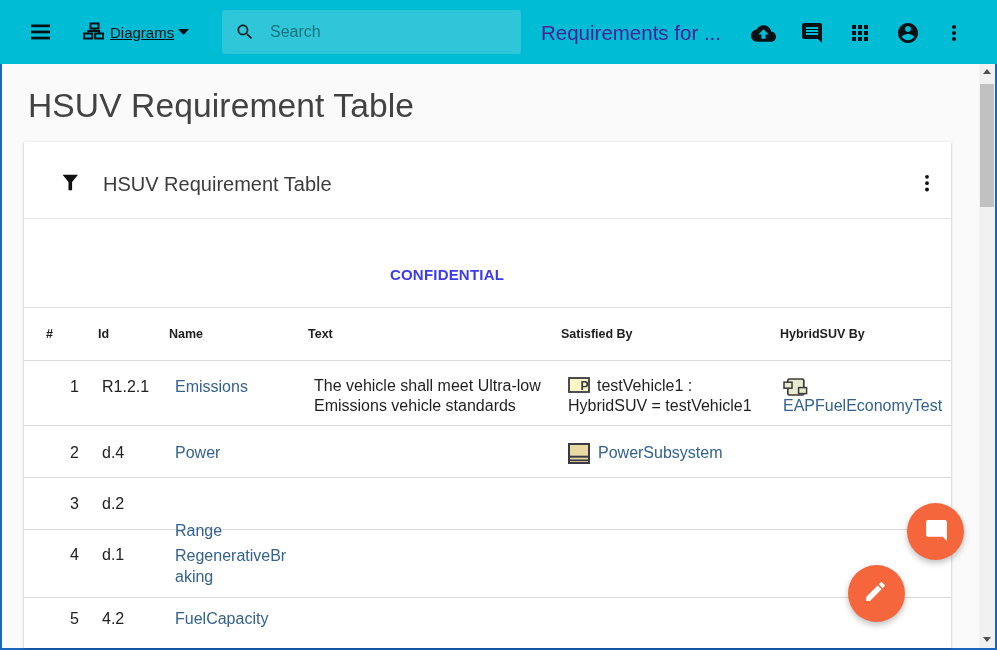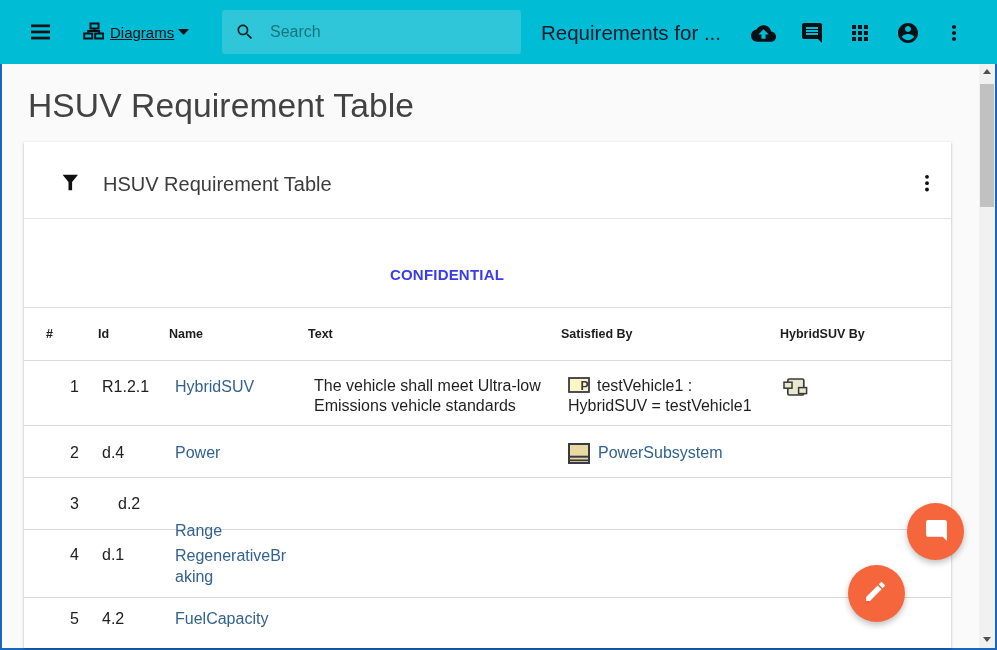"Requirements for ..." .appbar-title { color: #0f172a -> #4c1d95 }
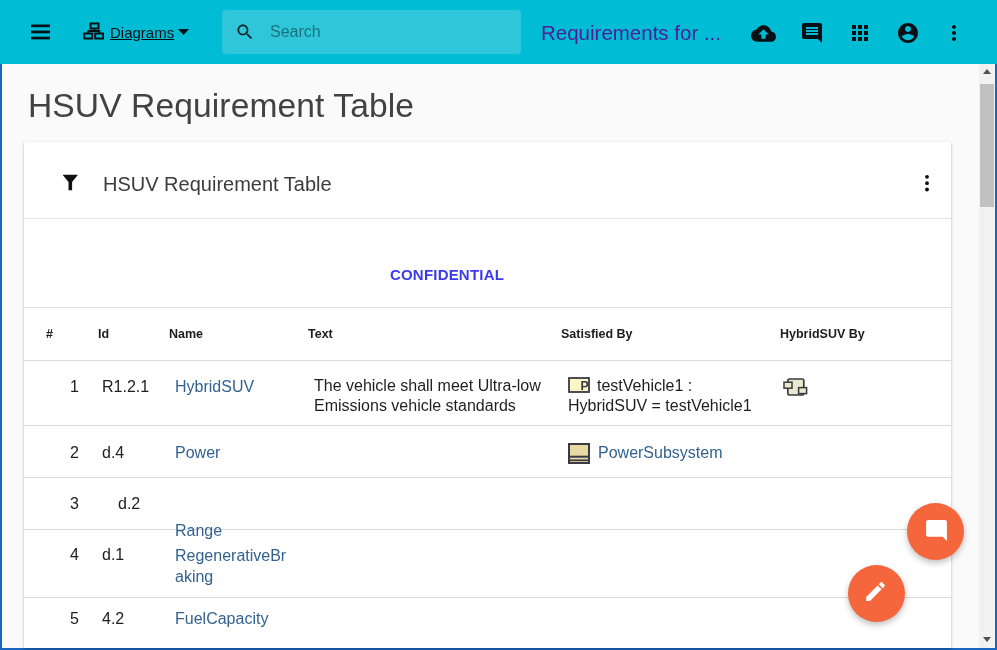"HybridSUV" div.cell { text: HybridSUV -> Emissions }
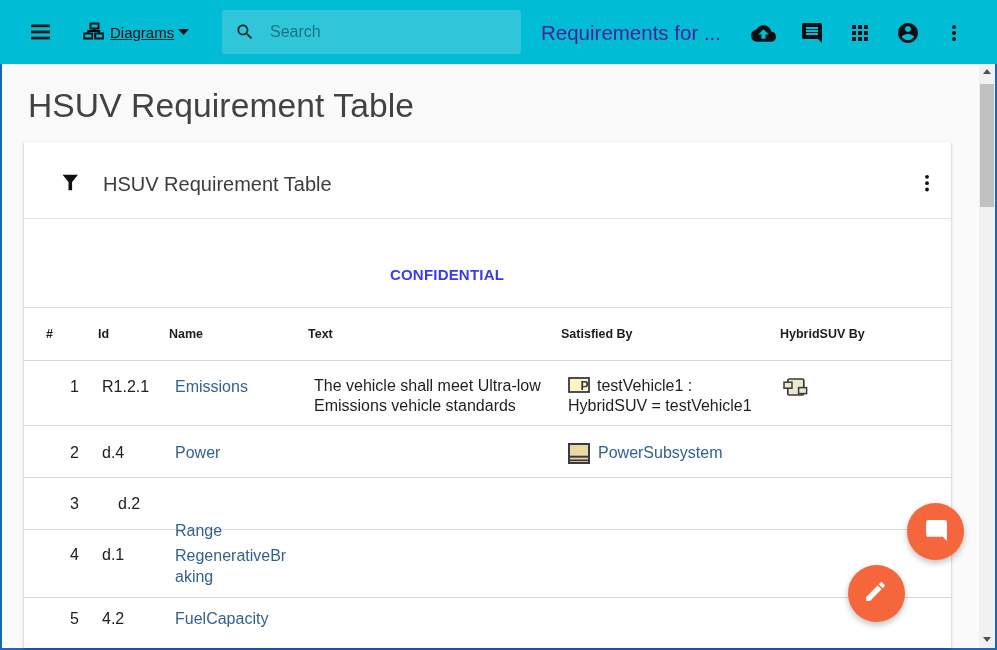"EAPFuelEconomyTest" span.link { html: none -> <span>EAPFuelEconomyTest</span> }
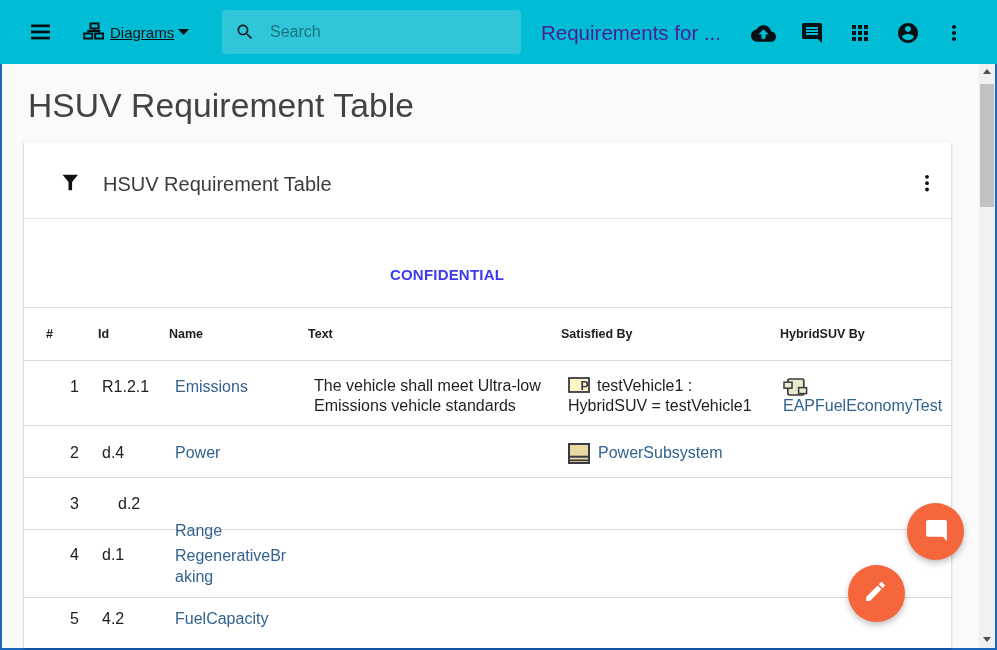"d.2" div.cell { margin-left: 16px -> none }
